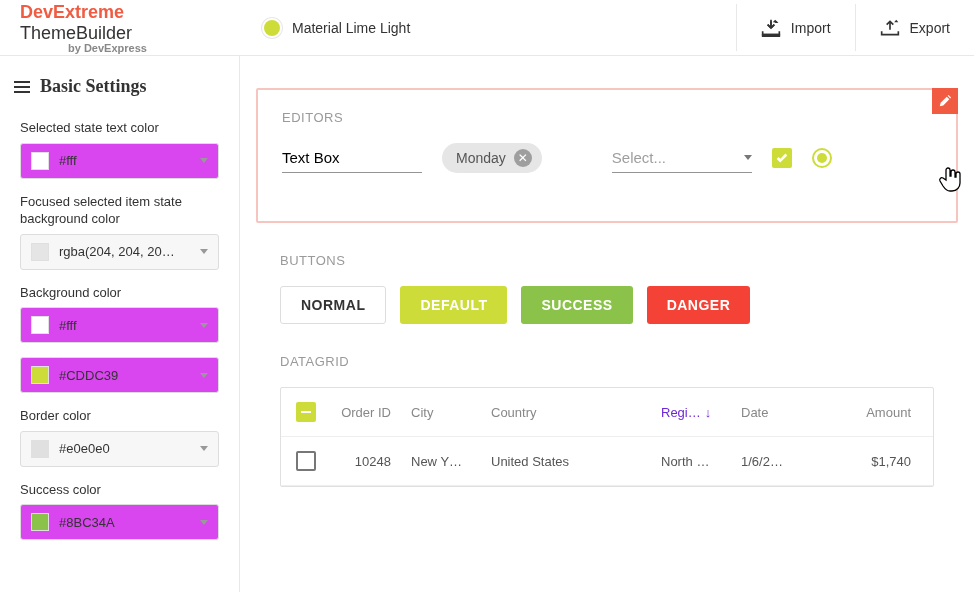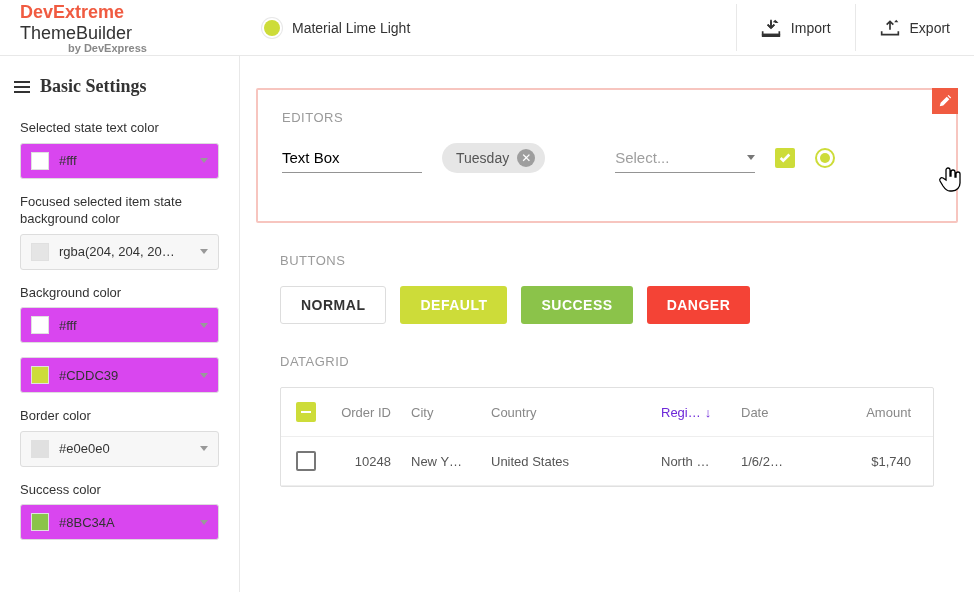"Tuesday" span { text: Tuesday -> Monday }
